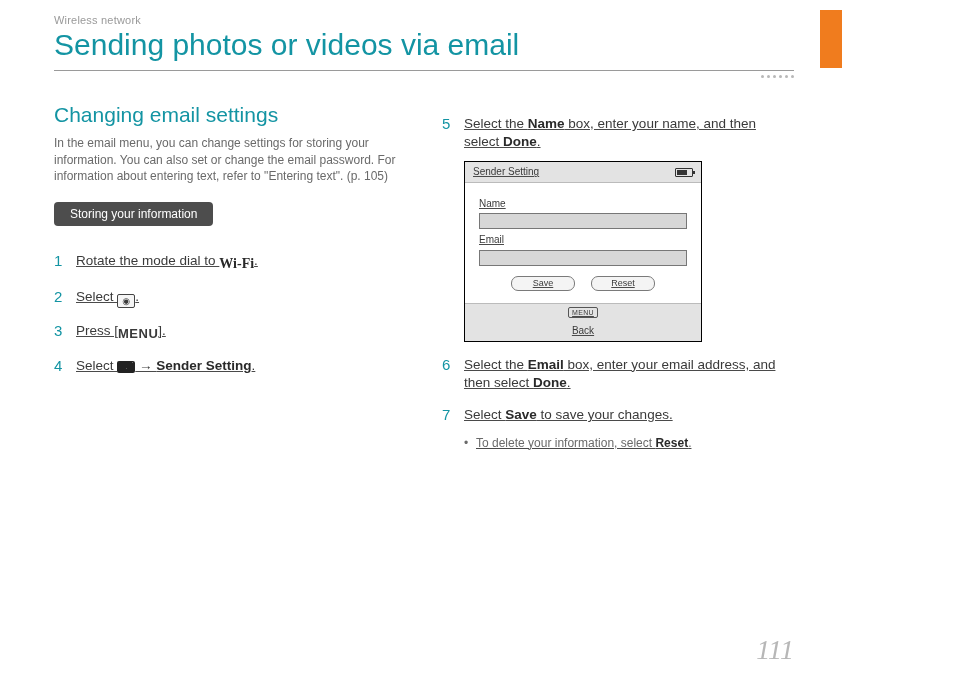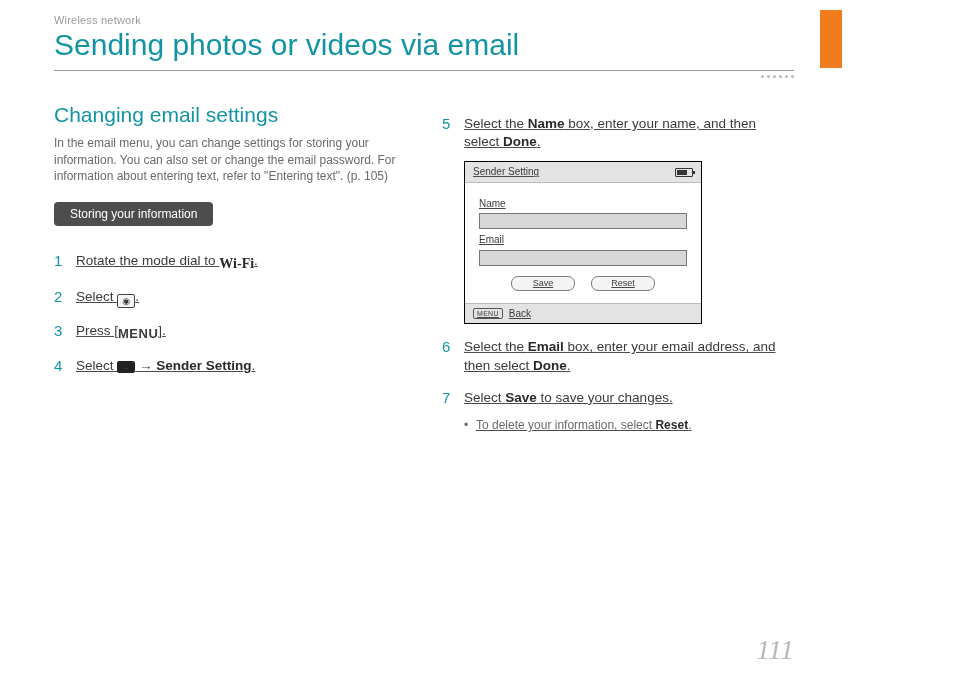"Back" .dev-foot { flex-direction: none -> column }
